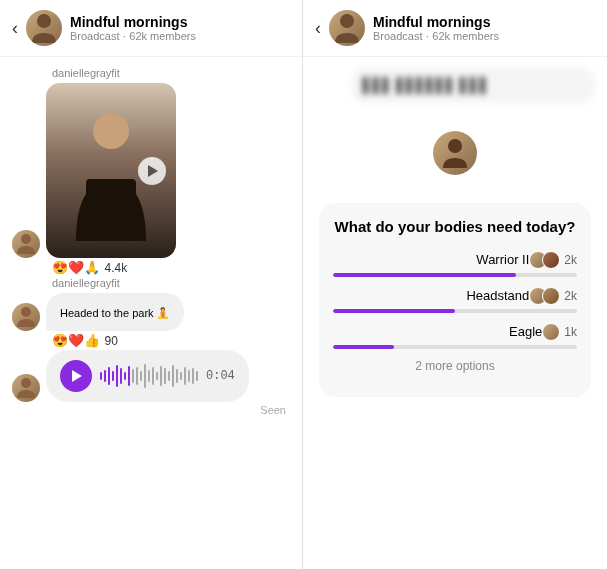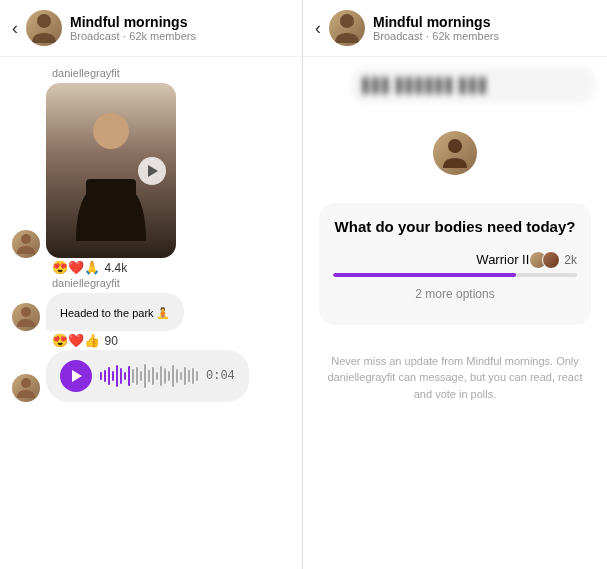"Headstand" div.poll-option { html: none -> <div> <div> <span>Headstand</span> <div> <div> <div></div> <div></div> </div> <span>2k</span> </div> </div> <div> <div></div> </div> </div> }
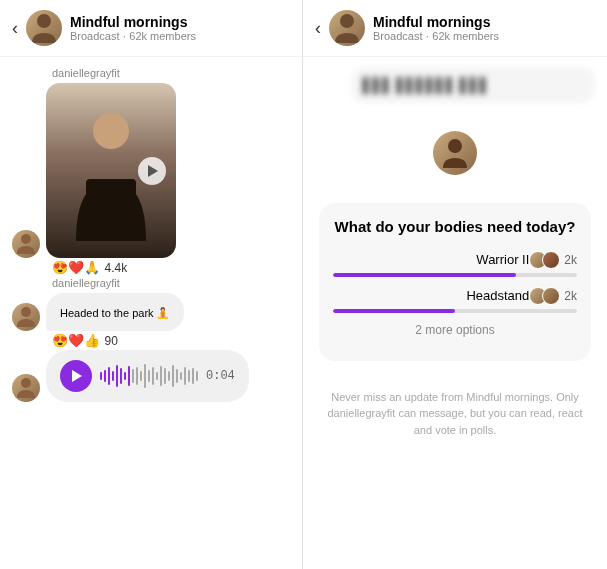"Eagle" div.poll-option { html: none -> <div> <div> <span>Eagle</span> <div> <div> <div></div> </div> <span>1k</span> </div> </div> <div> <div></div> </div> </div> }
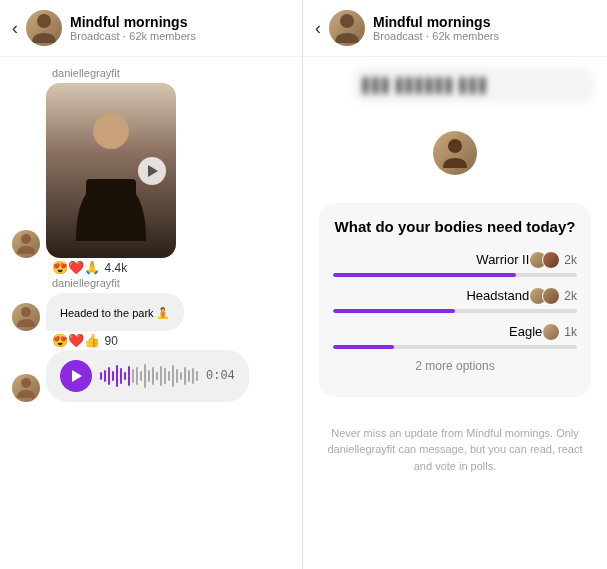"Seen" div.seen-label { html: none -> <div>Seen</div> }
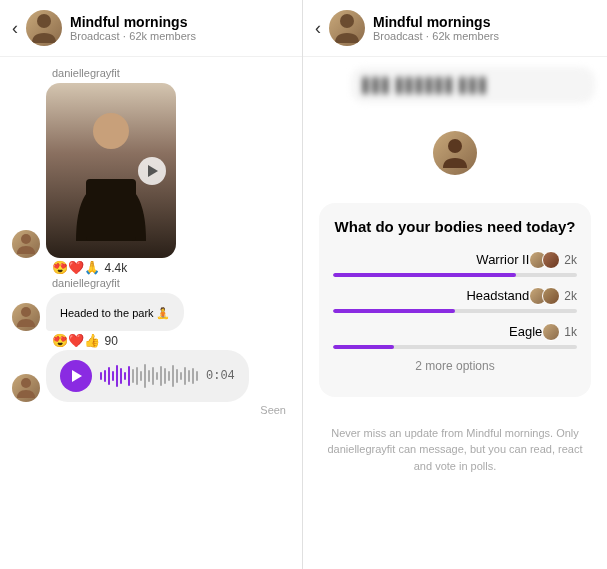"Never miss an update from" div.notice-text { html: <div>Never miss an update from Mindful mornings. Only daniellegrayfit can message, but you can read, react and vote in polls.</div> -> none }
